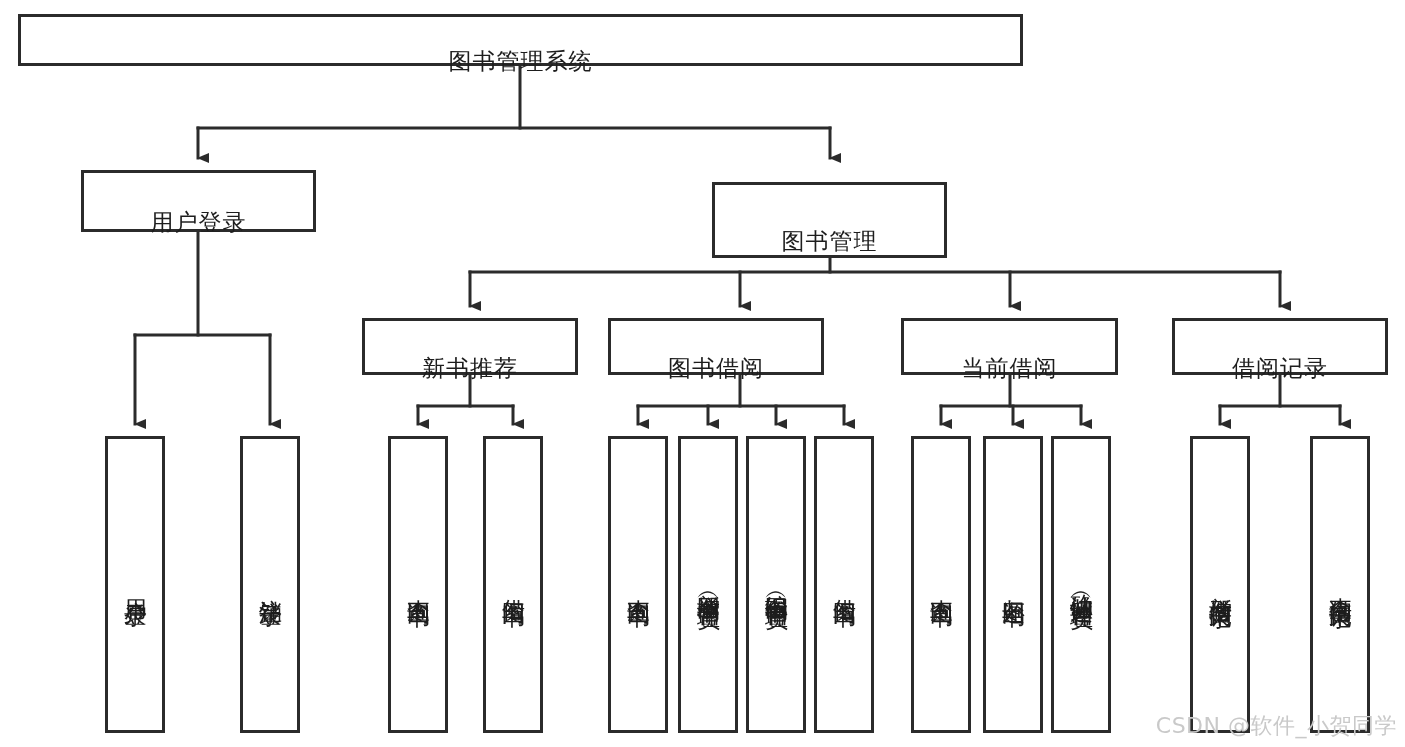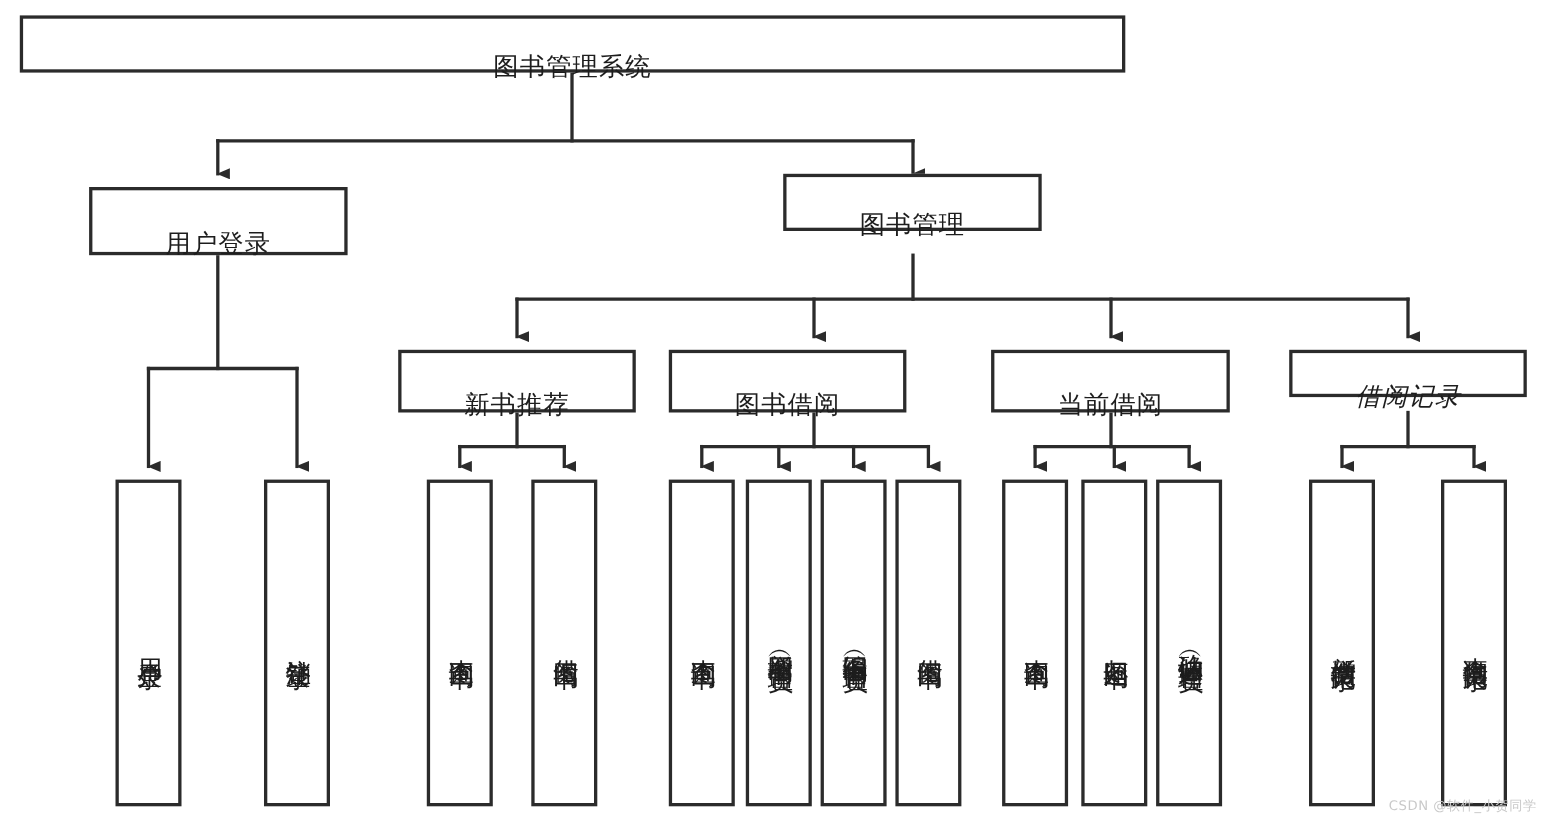"图书管理" div.node { height: 52px -> 76px; top: 158px -> 182px }
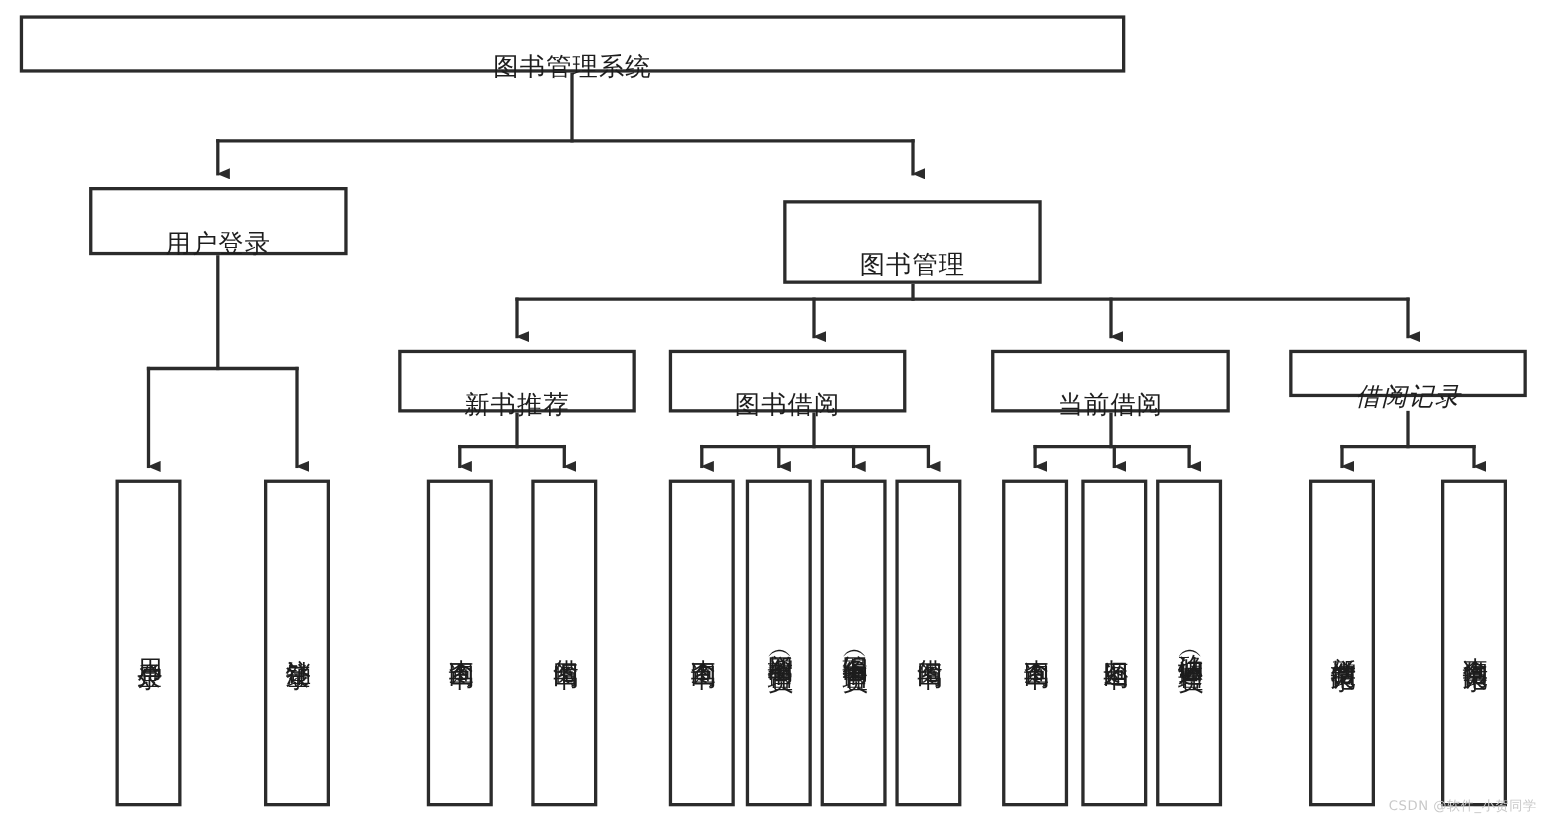"借阅记录" div.node { font-style: italic -> none; height: 43px -> 57px }
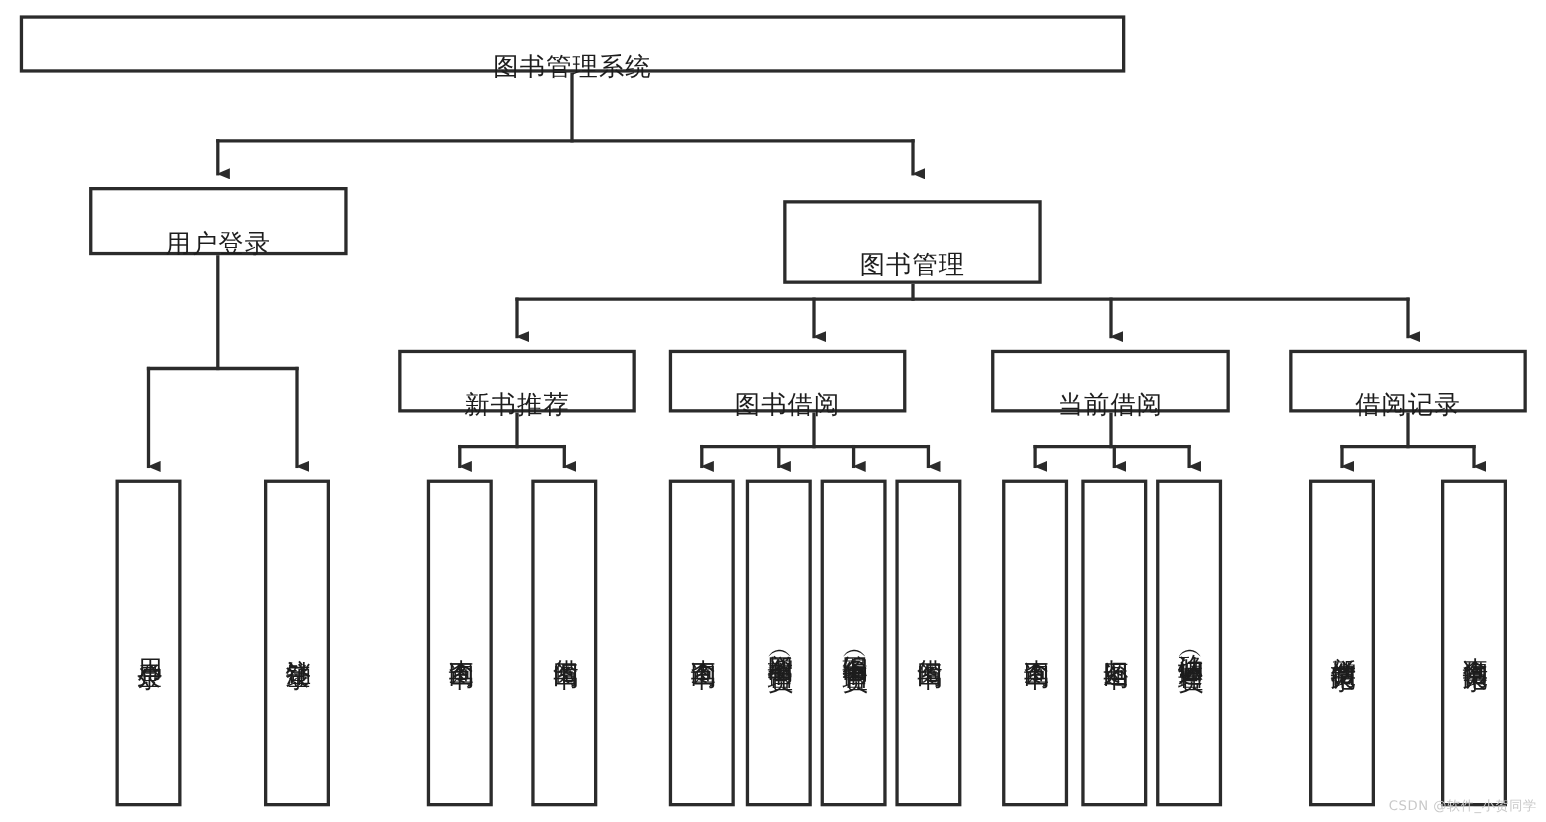"CSDN @软件_小贺同学" #watermark { font-size: 12px -> 22px }
